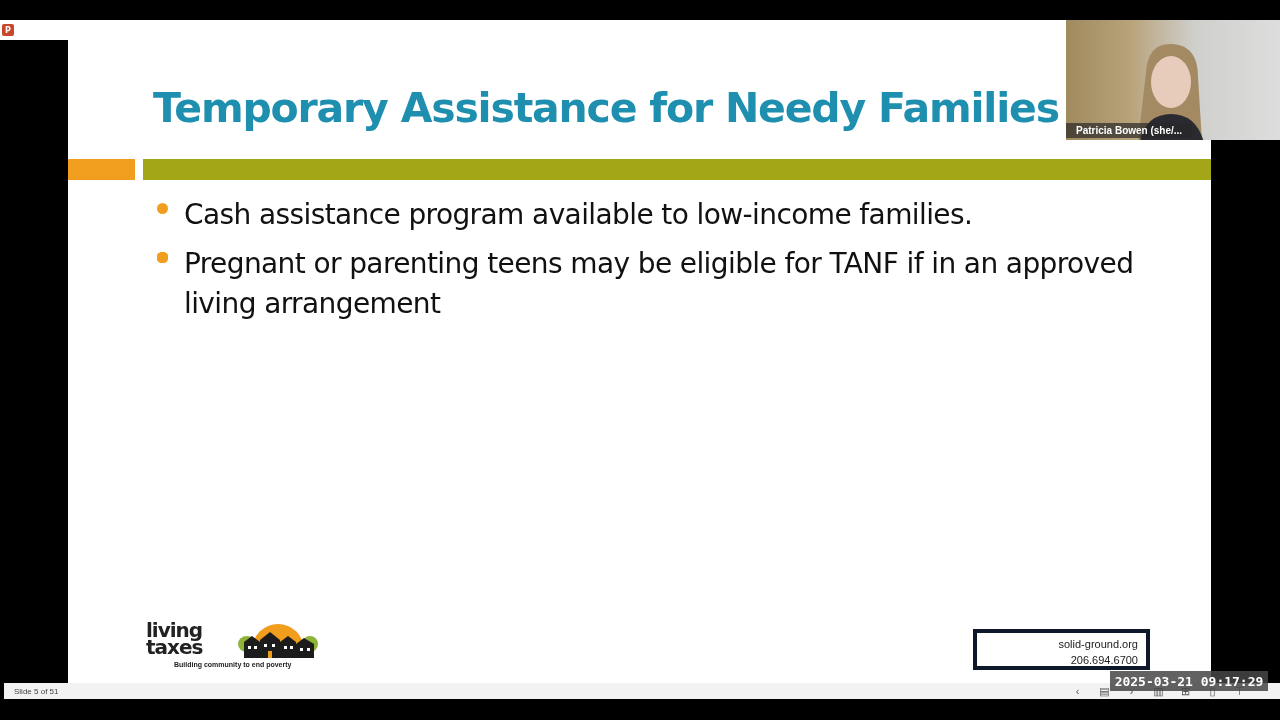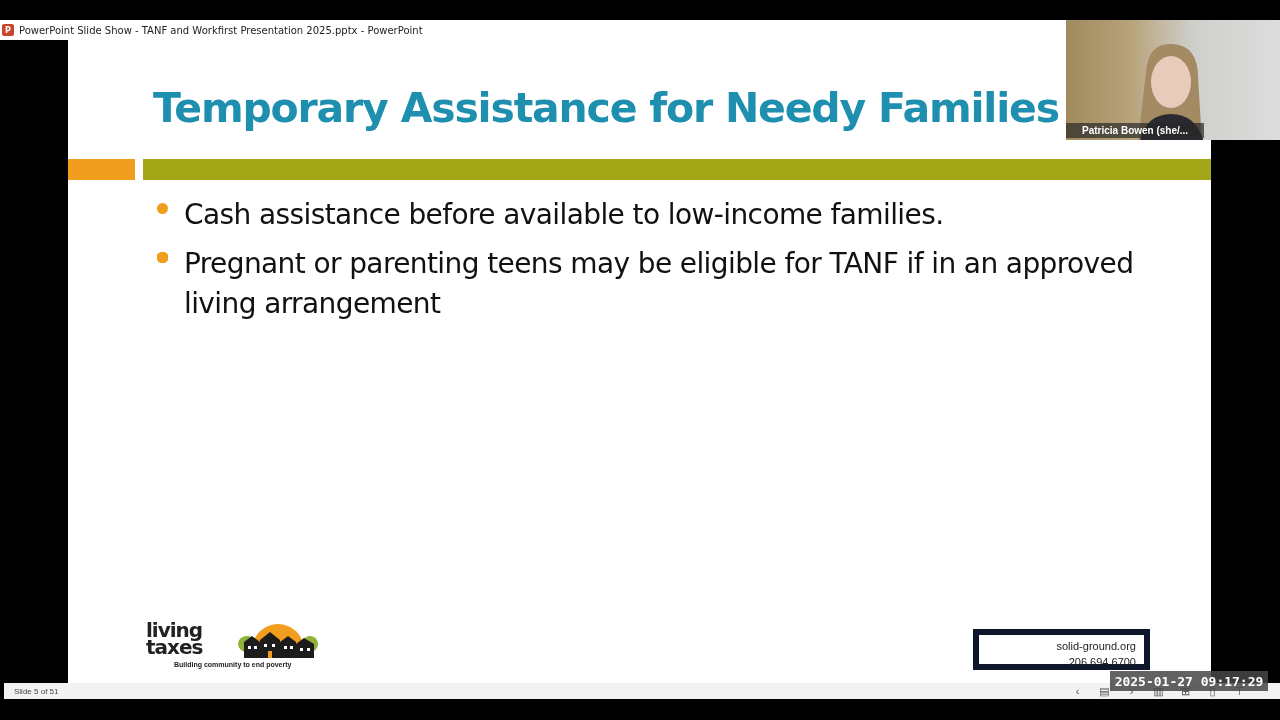"PowerPoint Slide Show - TANF" span { html: <span>PowerPoint Slide Show - TANF and Workfirst Presentation 2025.pptx - PowerPoint</span> -> none }
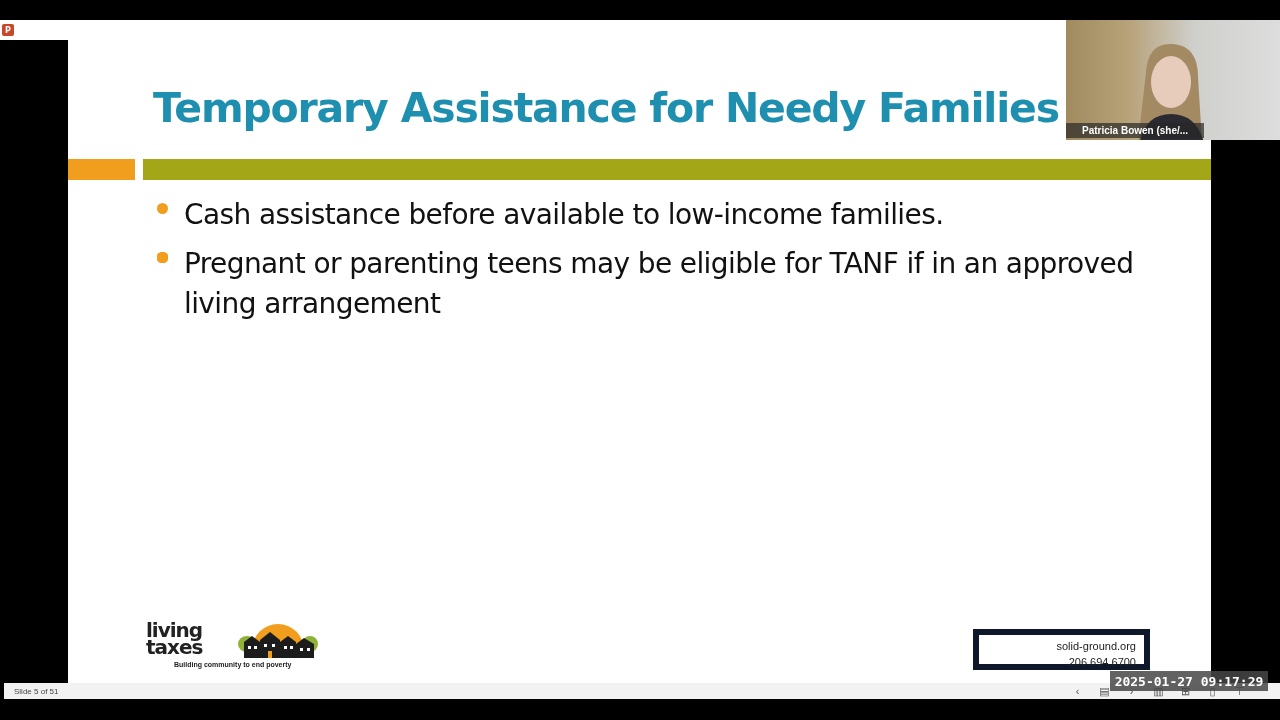"Patricia Bowen (she/..." .vid-name { padding: 2px 16px -> 2px 10px }
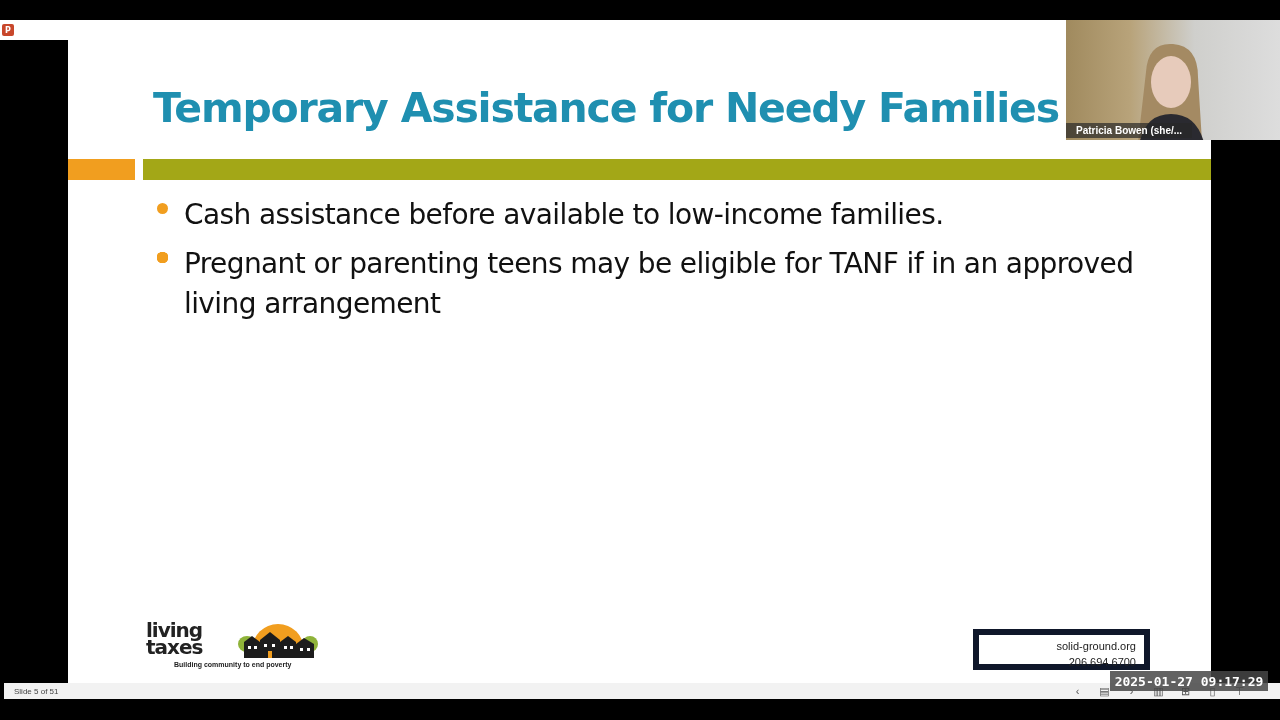"Cash assistance before available to" span { text: before -> program }
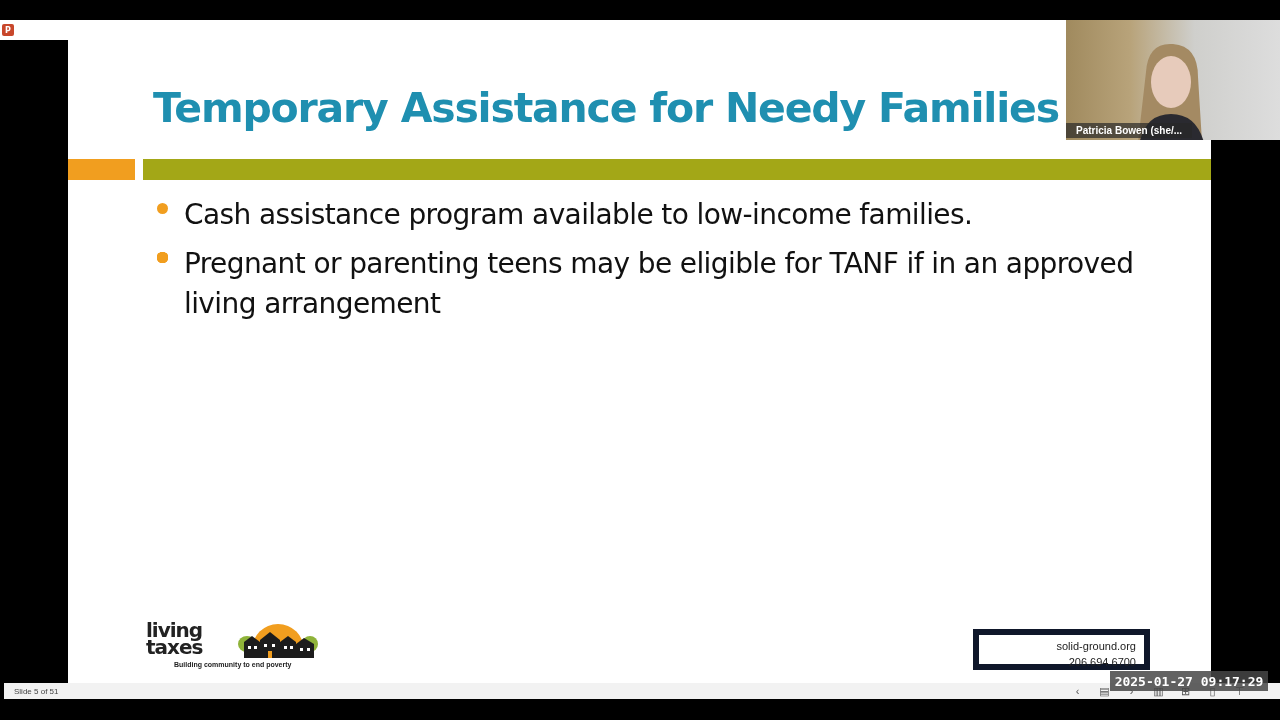"solid-ground.org" .contact-box { border: 6px solid #0f172a -> 4px solid #0f172a }
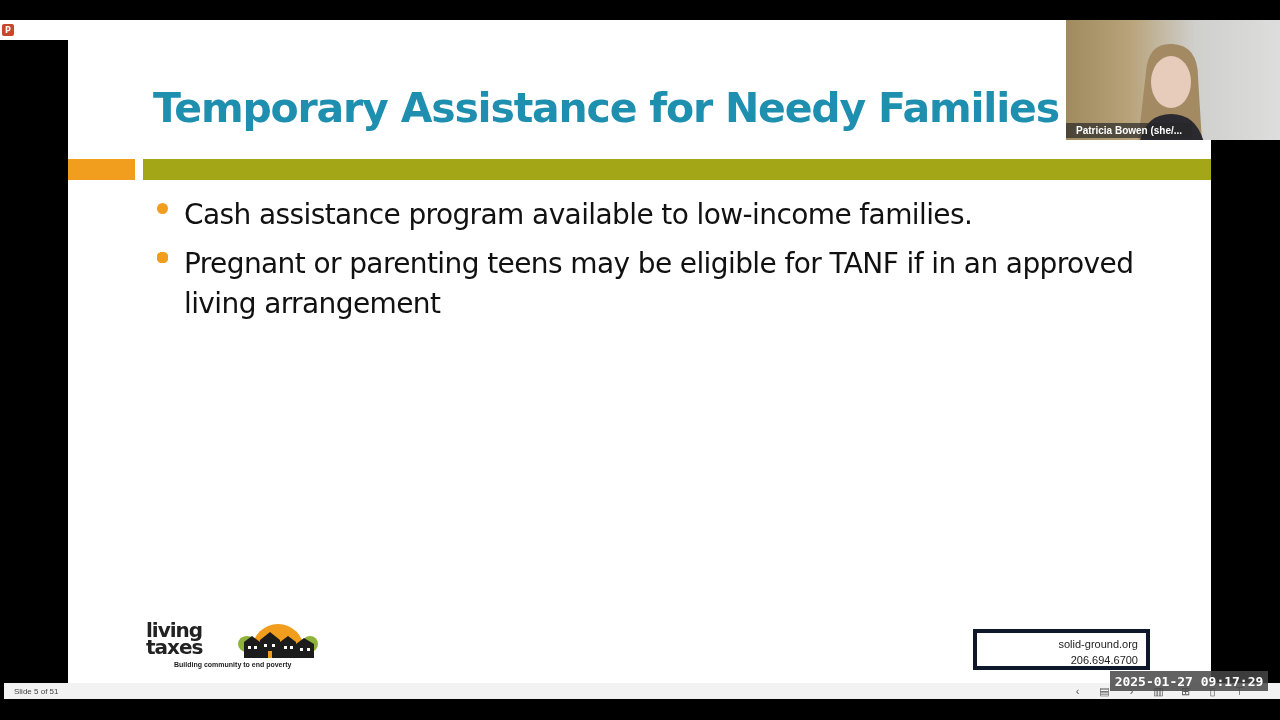"2025-01-27 09:17:29" div.timestamp { text: 2025-01-27 -> 2025-03-21 }
